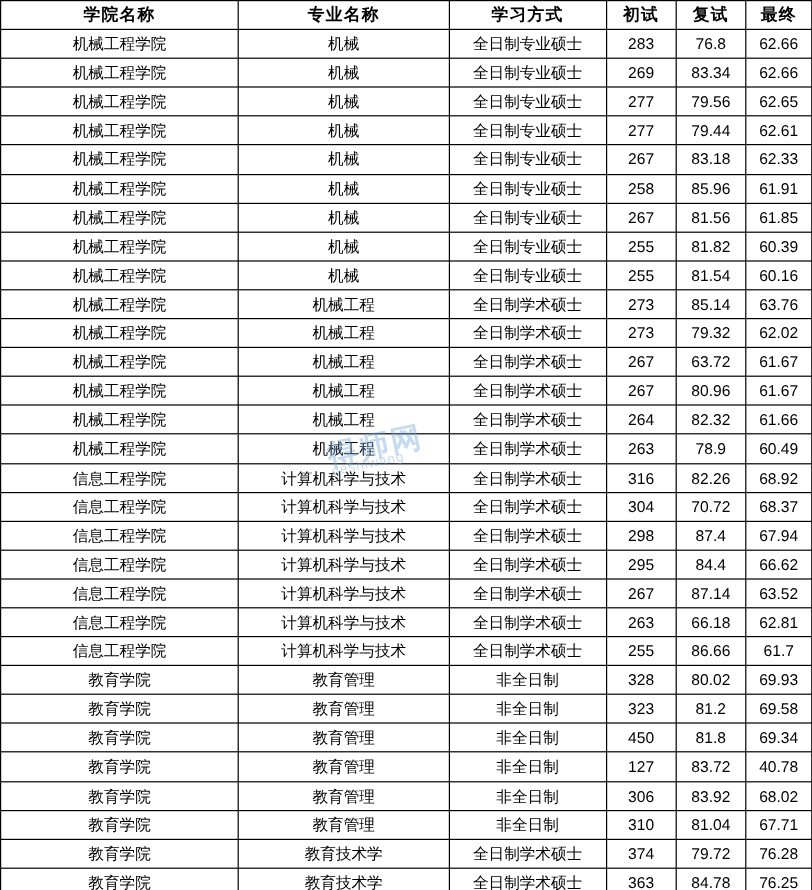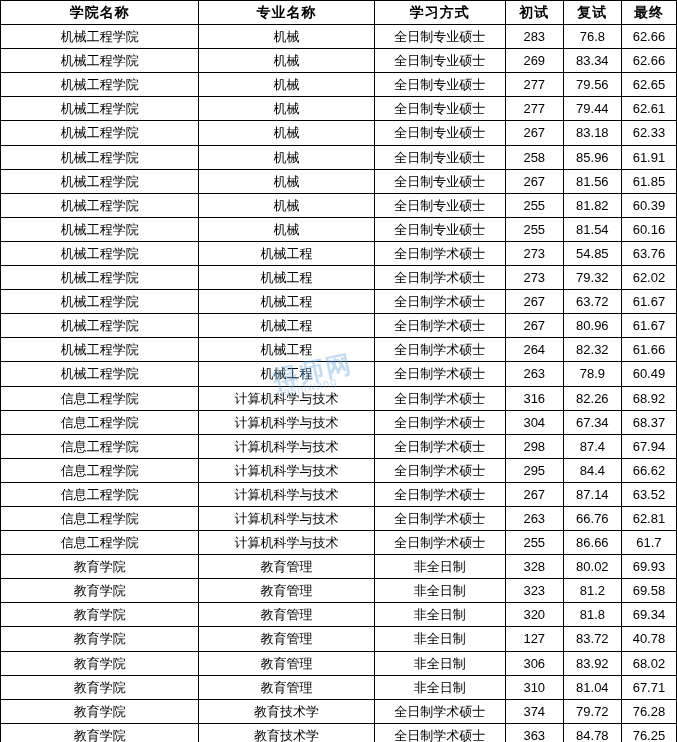"54.85" td.num { text: 54.85 -> 85.14 }
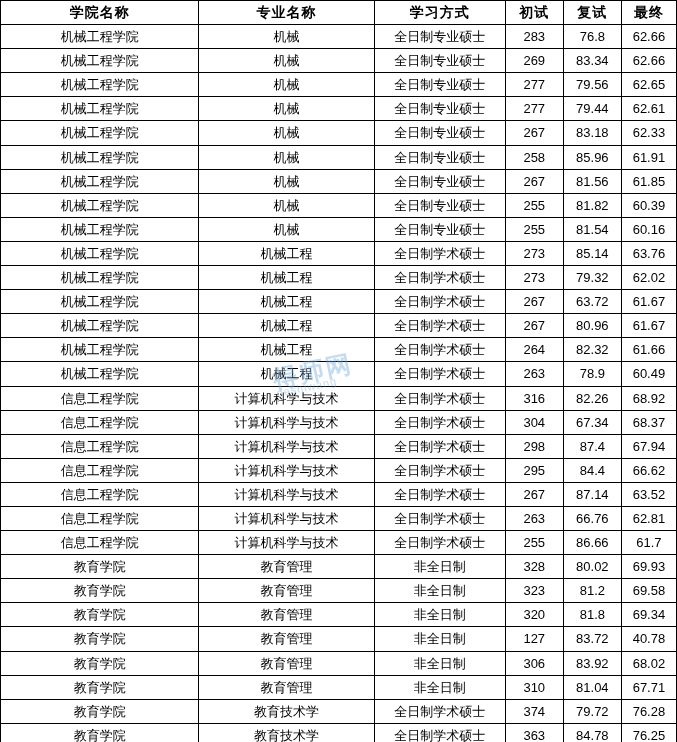"67.34" td.num { text: 67.34 -> 70.72 }
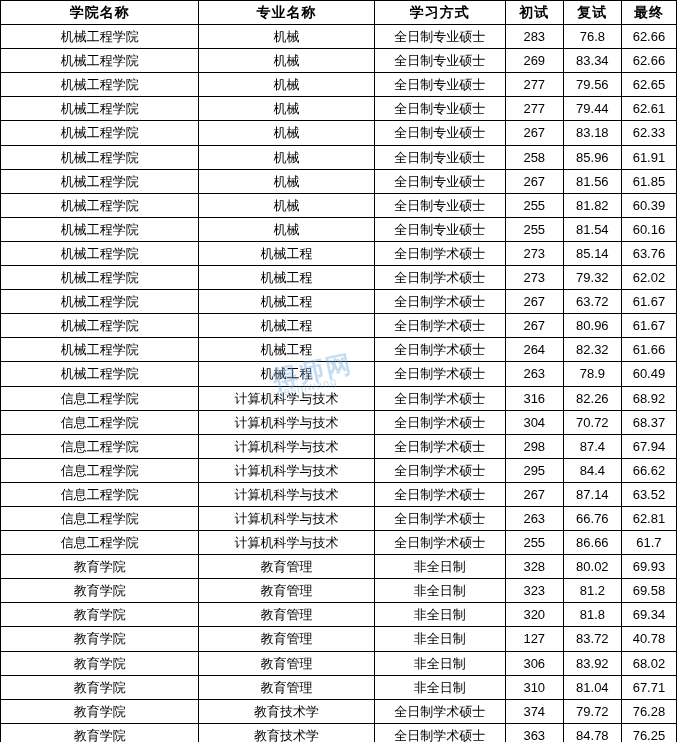"66.76" td.num { text: 66.76 -> 66.18 }
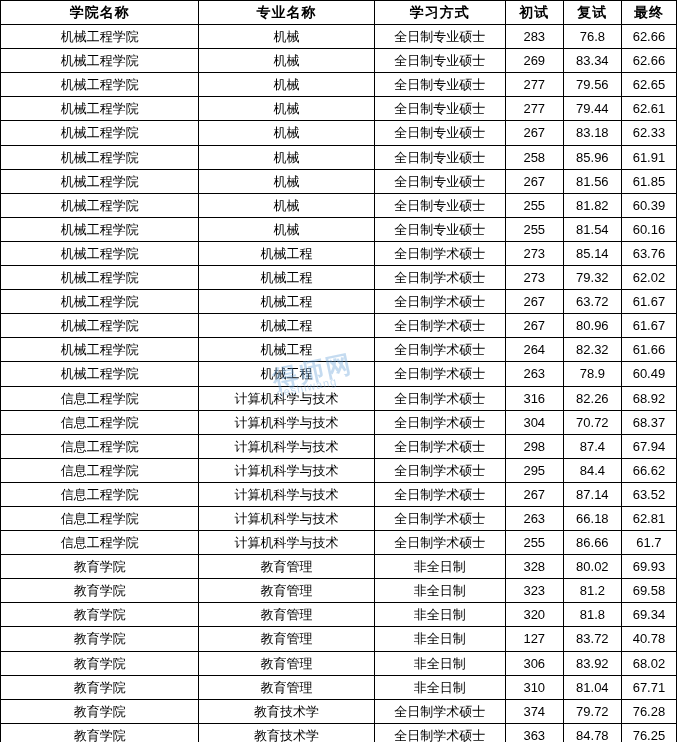"320" td.num { text: 320 -> 450 }
